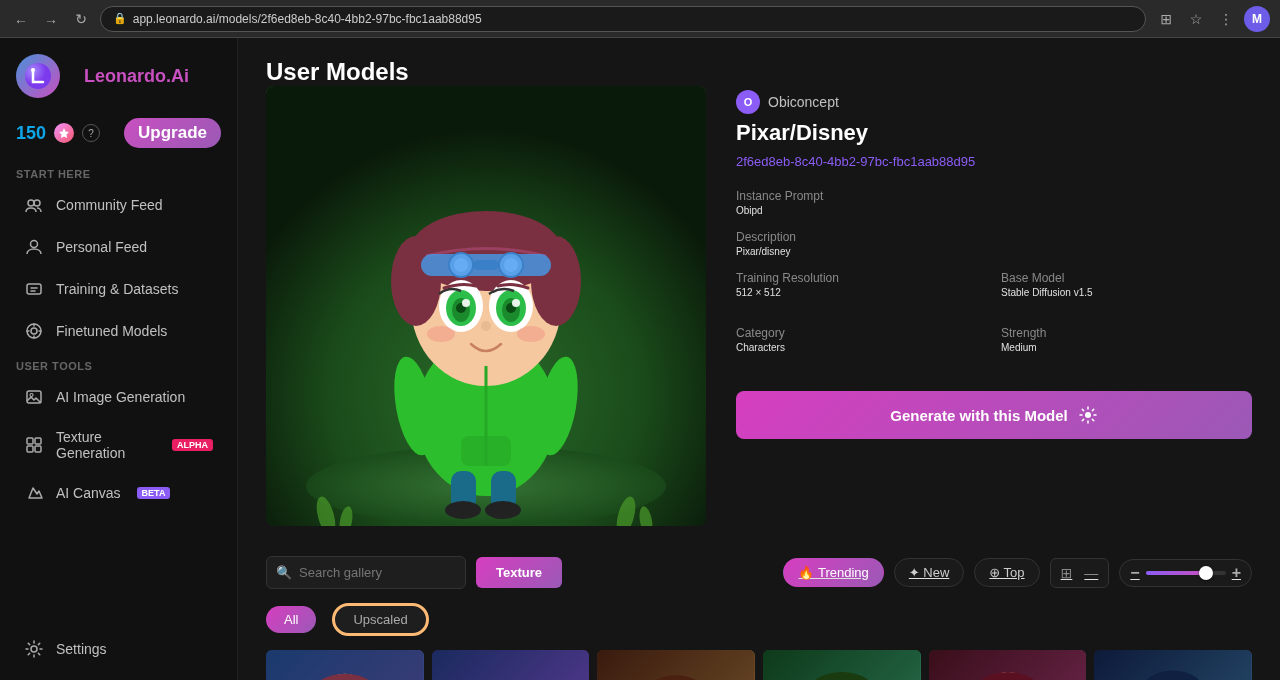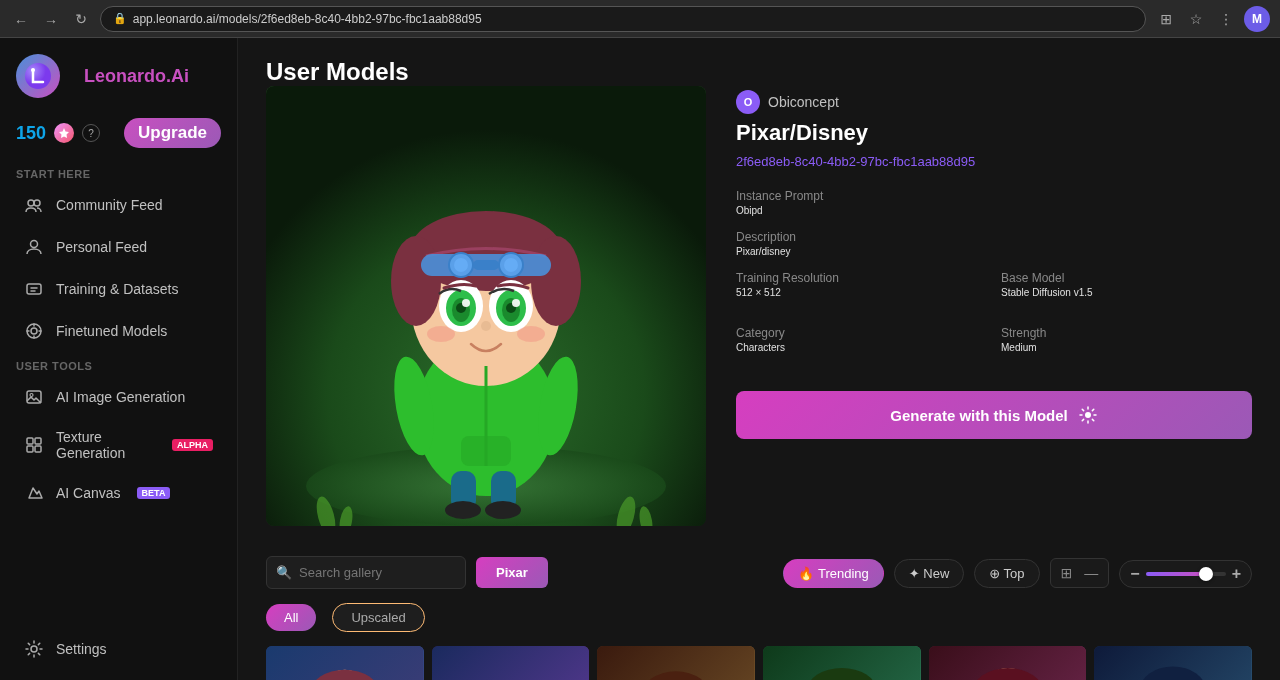"Pixar" button.search-btn { text: Pixar -> Texture }
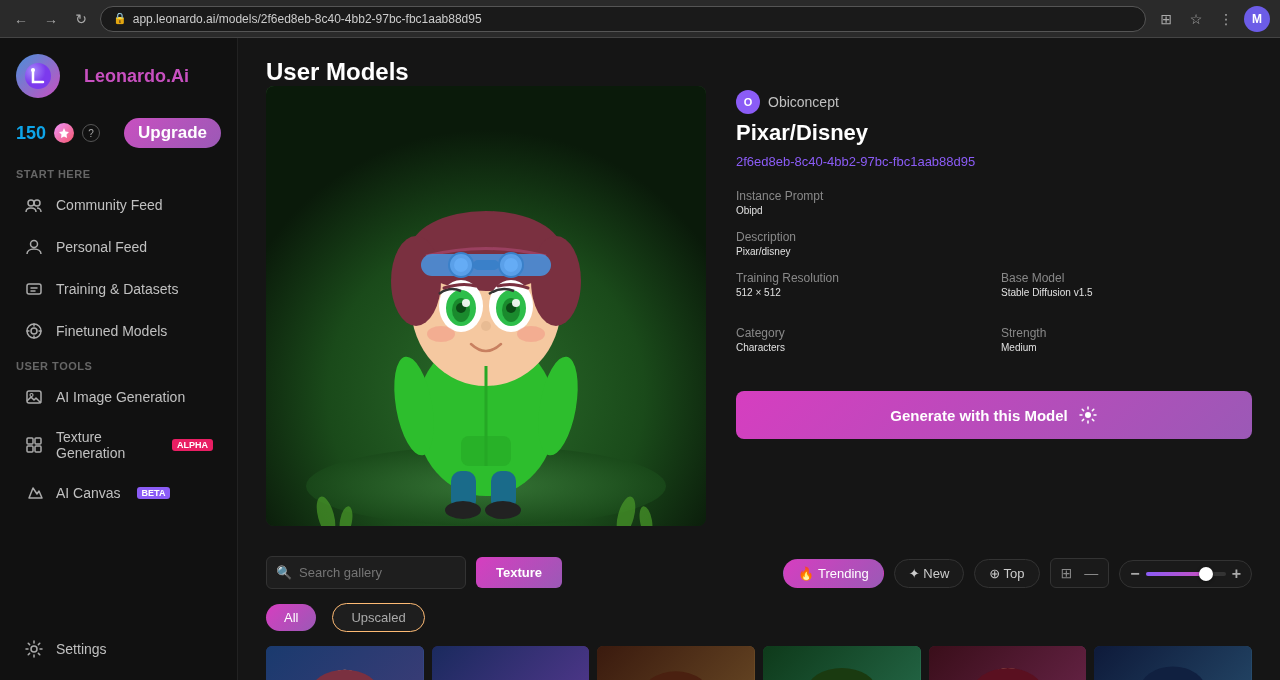"🔥 Trending" .gallery-right-controls { align-items: flex-end -> center; text-decoration: none -> underline }
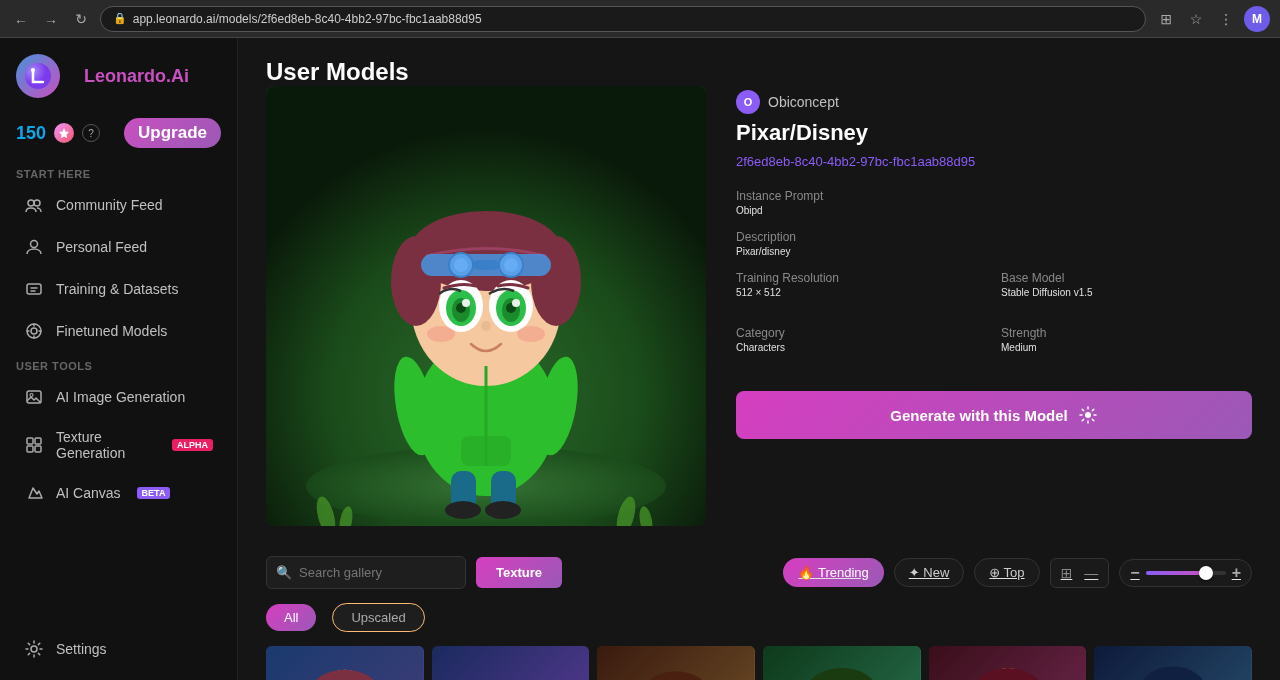"Upscaled" .filter-tab.inactive { border: 1px solid #fdba74 -> 3px solid #fdba74 }
